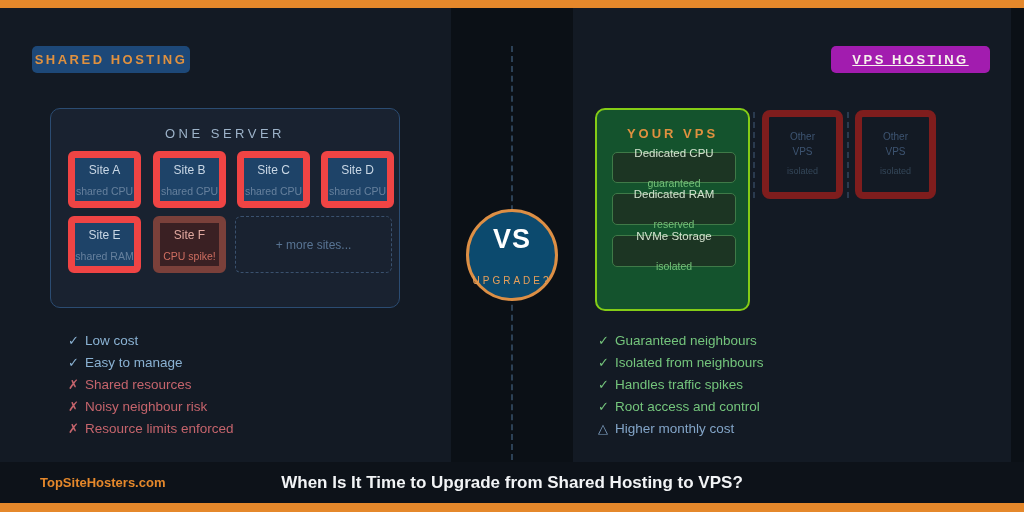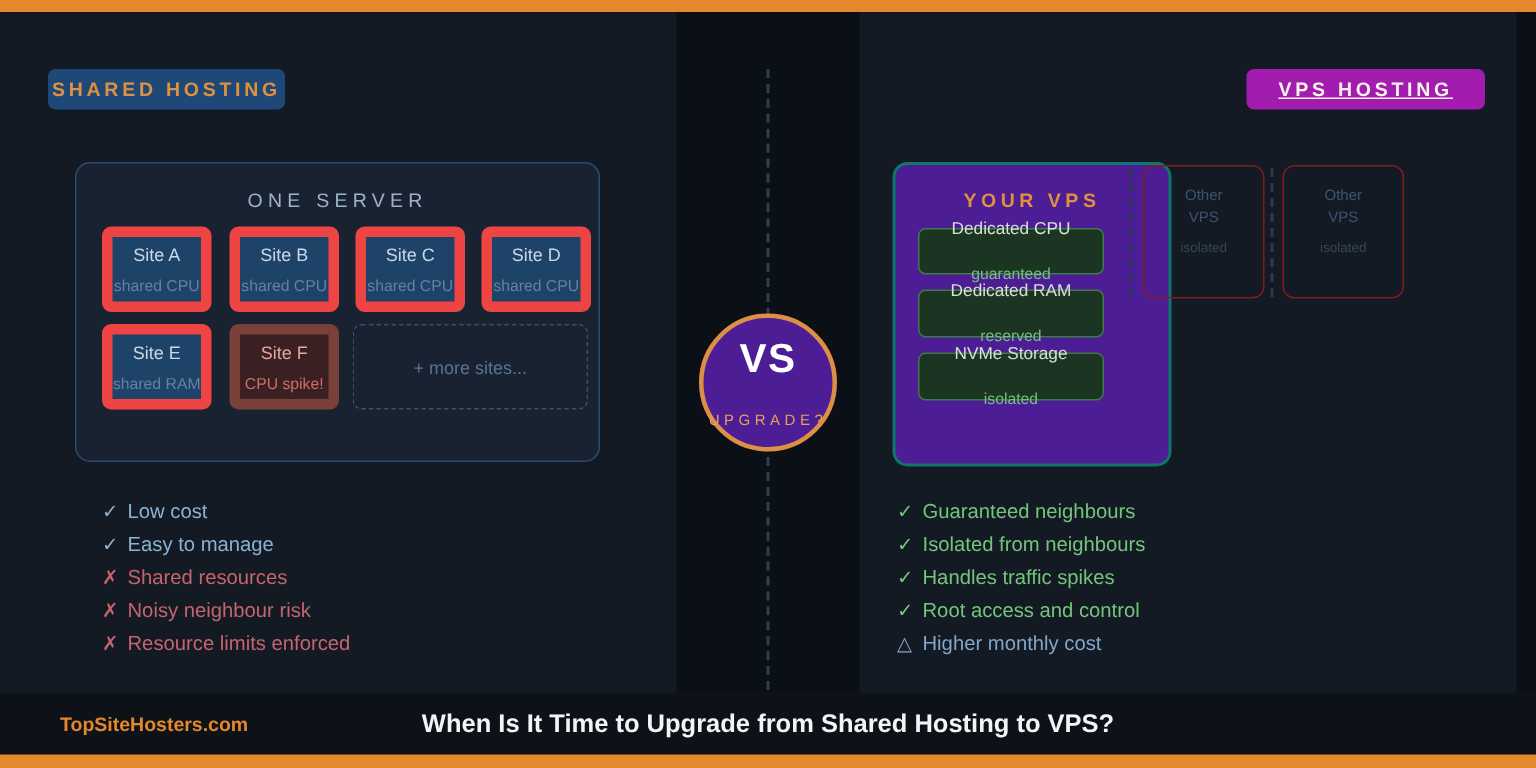"YOUR VPS" .vps-box { background: #4c1d95 -> #14532d; border: 2px solid #0f766e -> 2px solid #84cc16; width: 186px -> 155px }
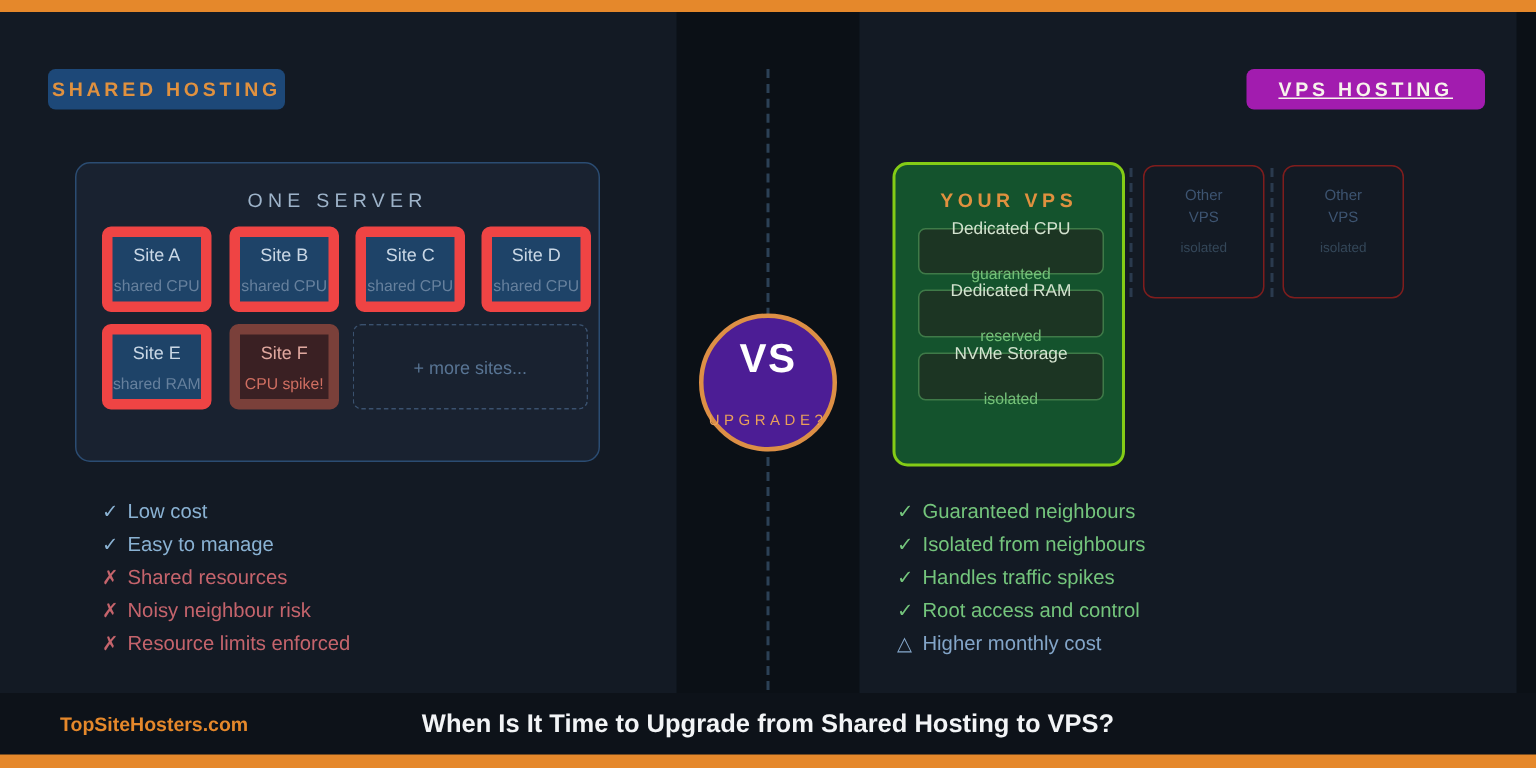"Other" .other-box { border: 1px solid #7f1d1d -> 7px solid #7f1d1d }
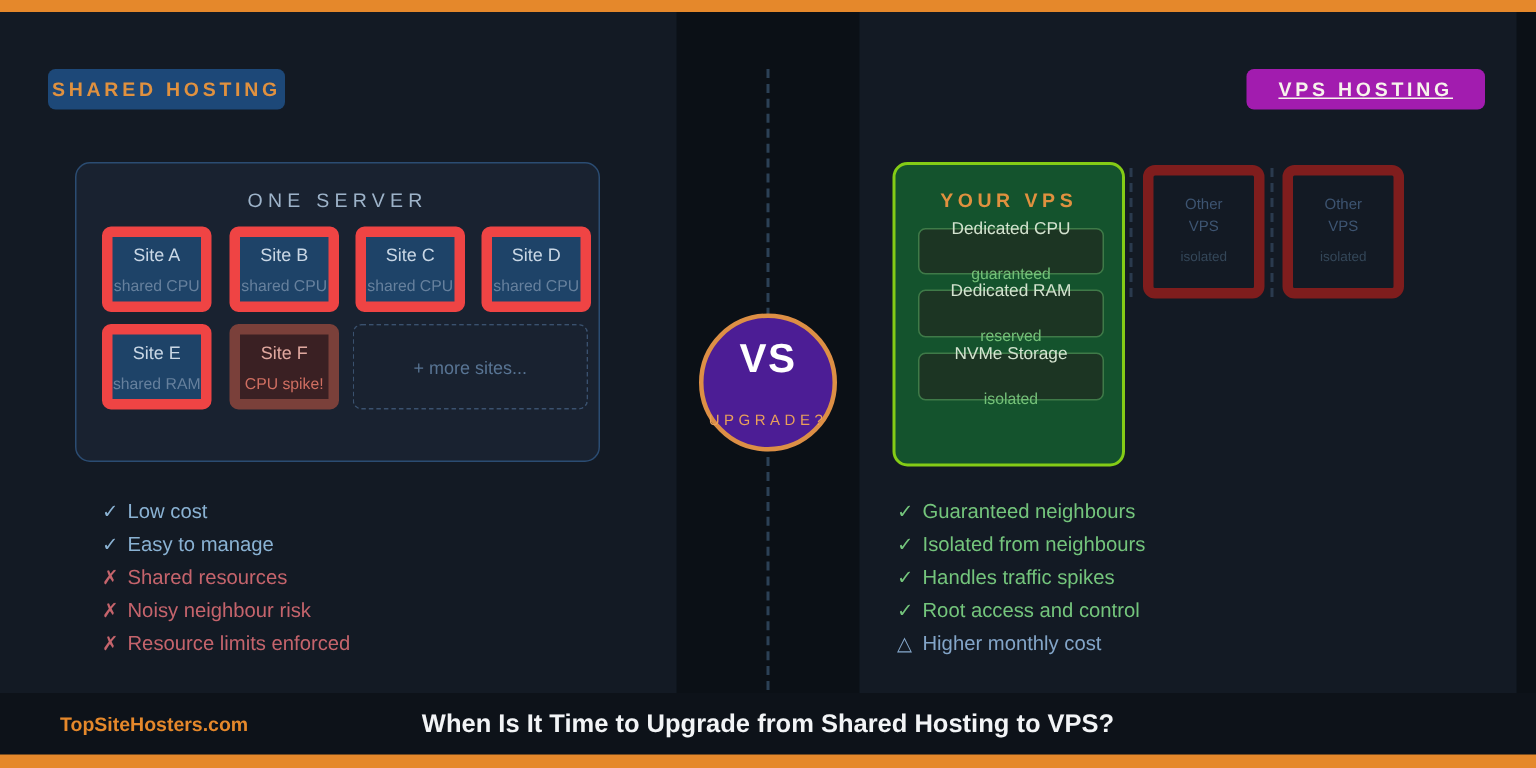"VS" .vs-circle { background: #4c1d95 -> #0c4a6e }
